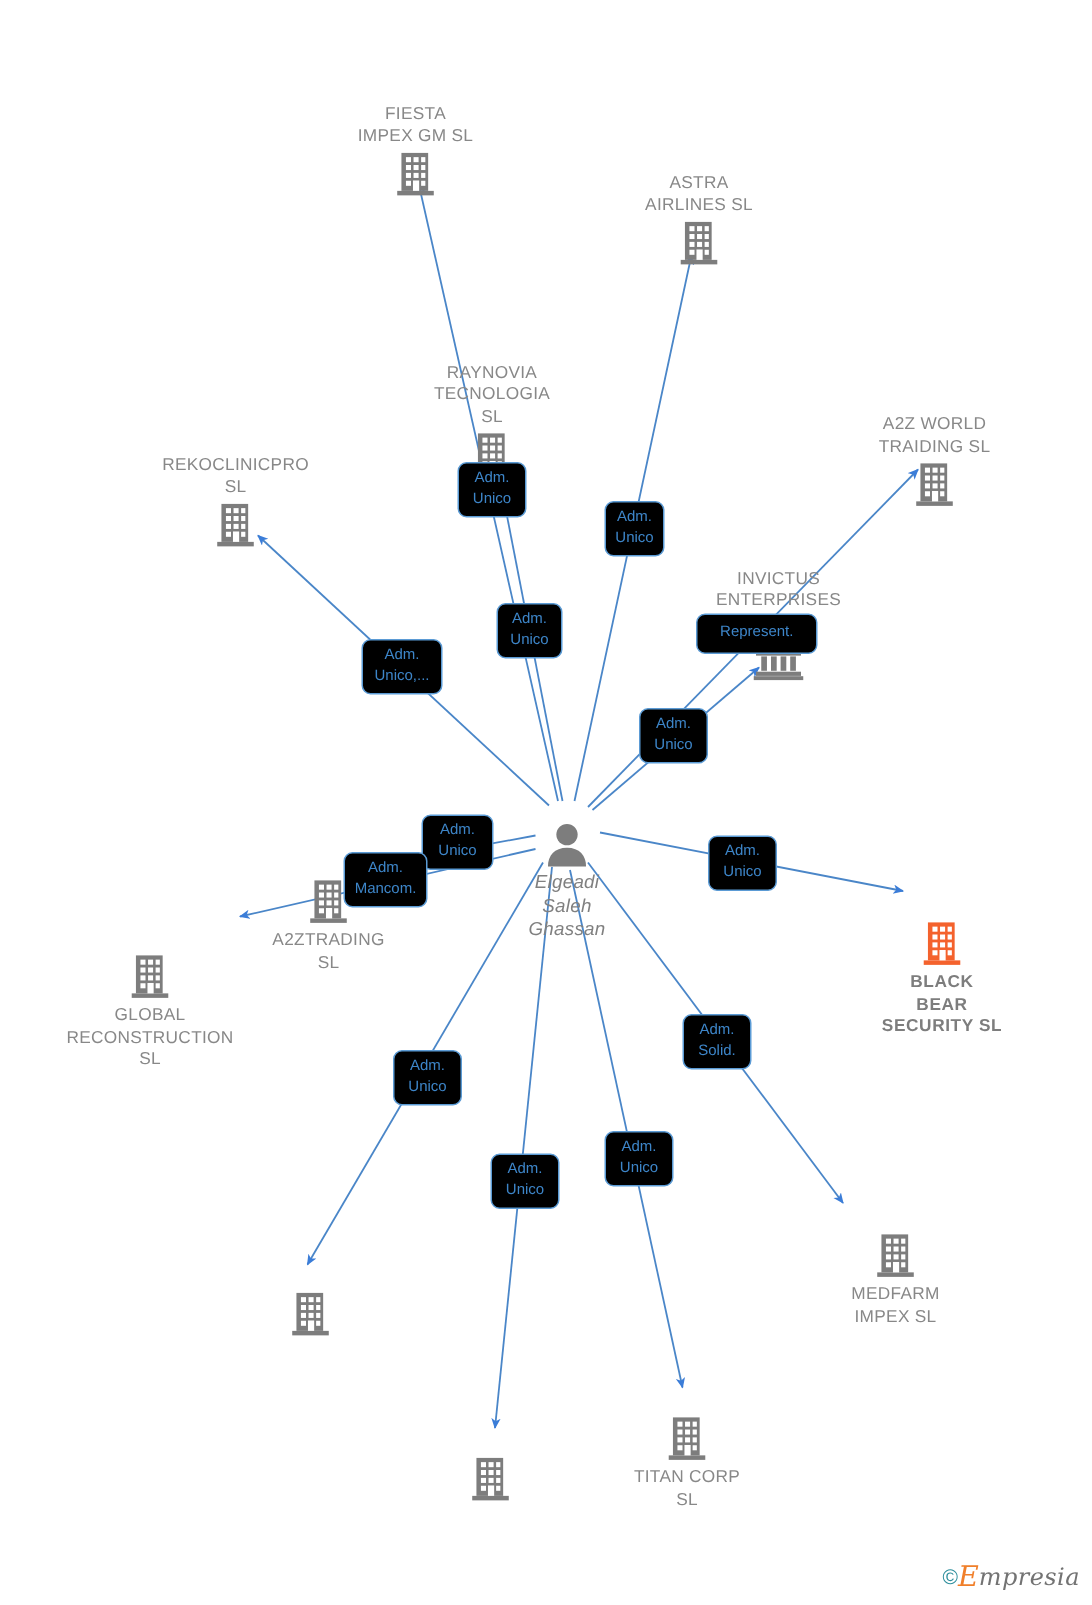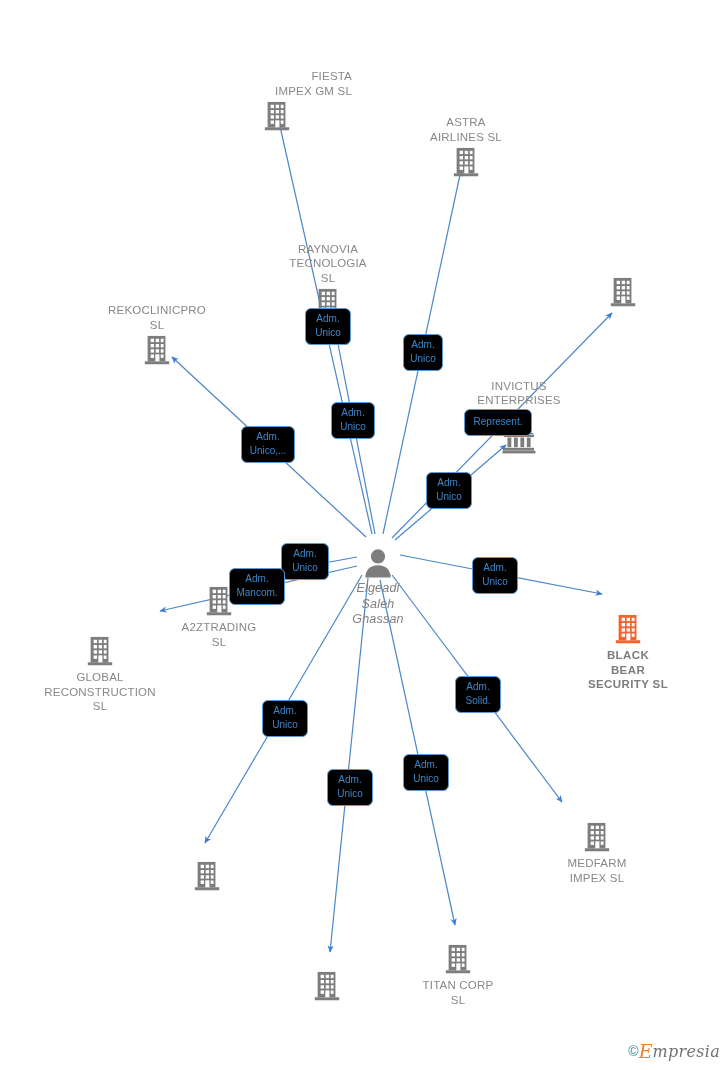"FIESTA" div.node { text-align: right -> none }
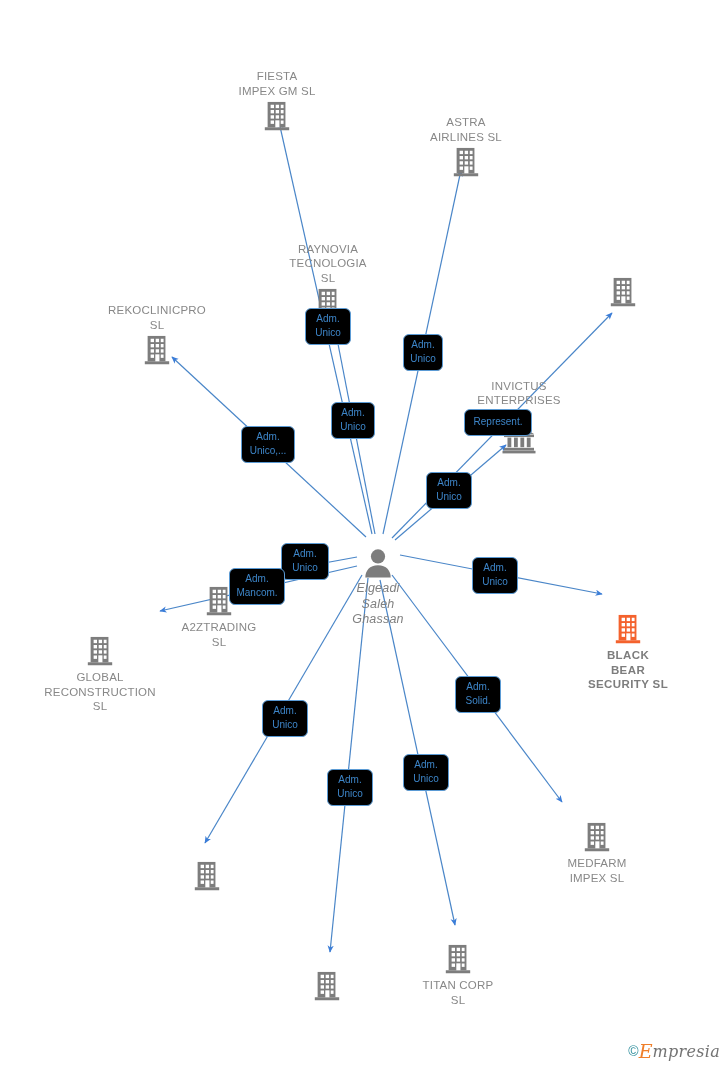"A2Z WORLD" span.caption { html: none -> <span>A2Z WORLD TRAIDING SL</span> }
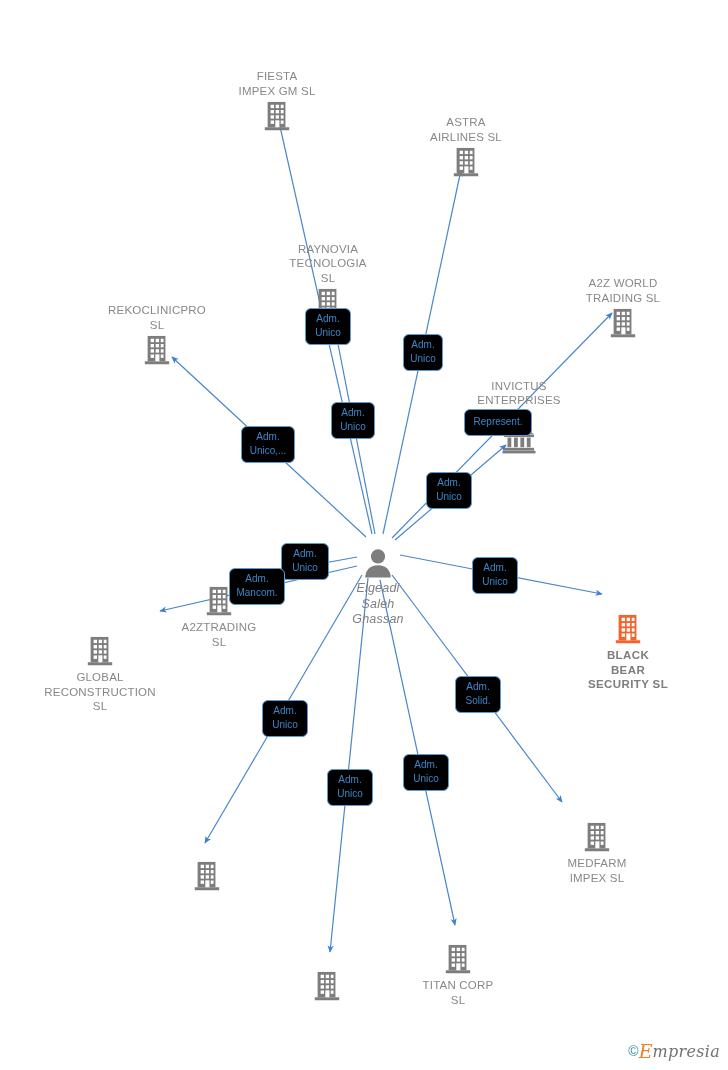"Represent." div.edge-label { width: 68px -> 81px }
